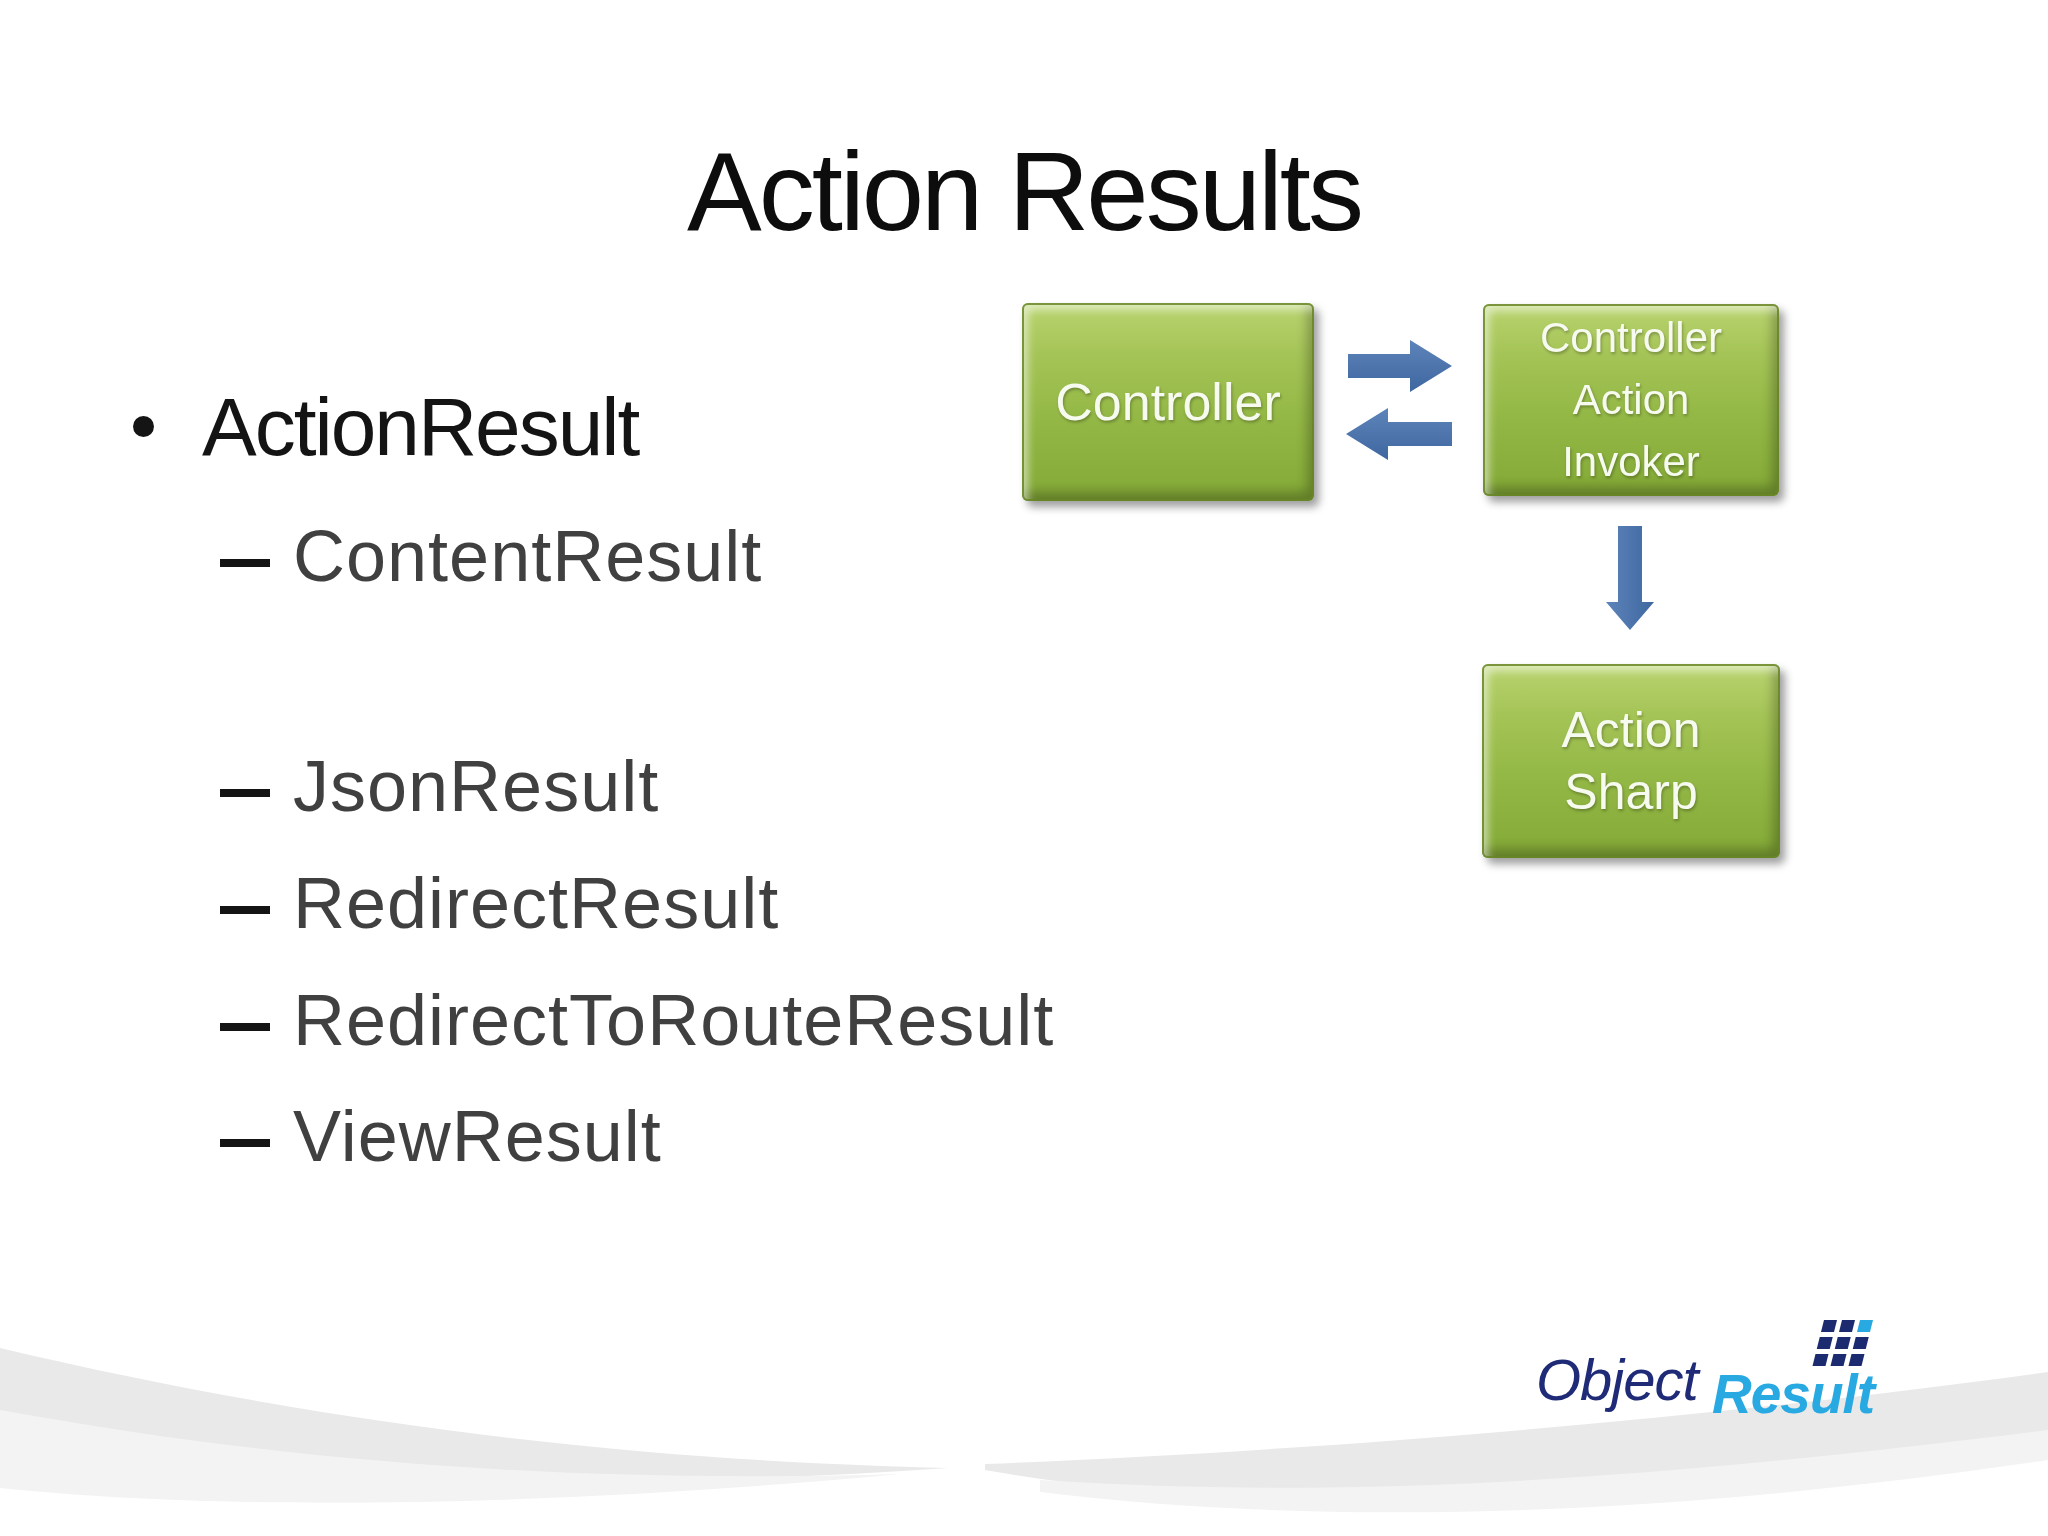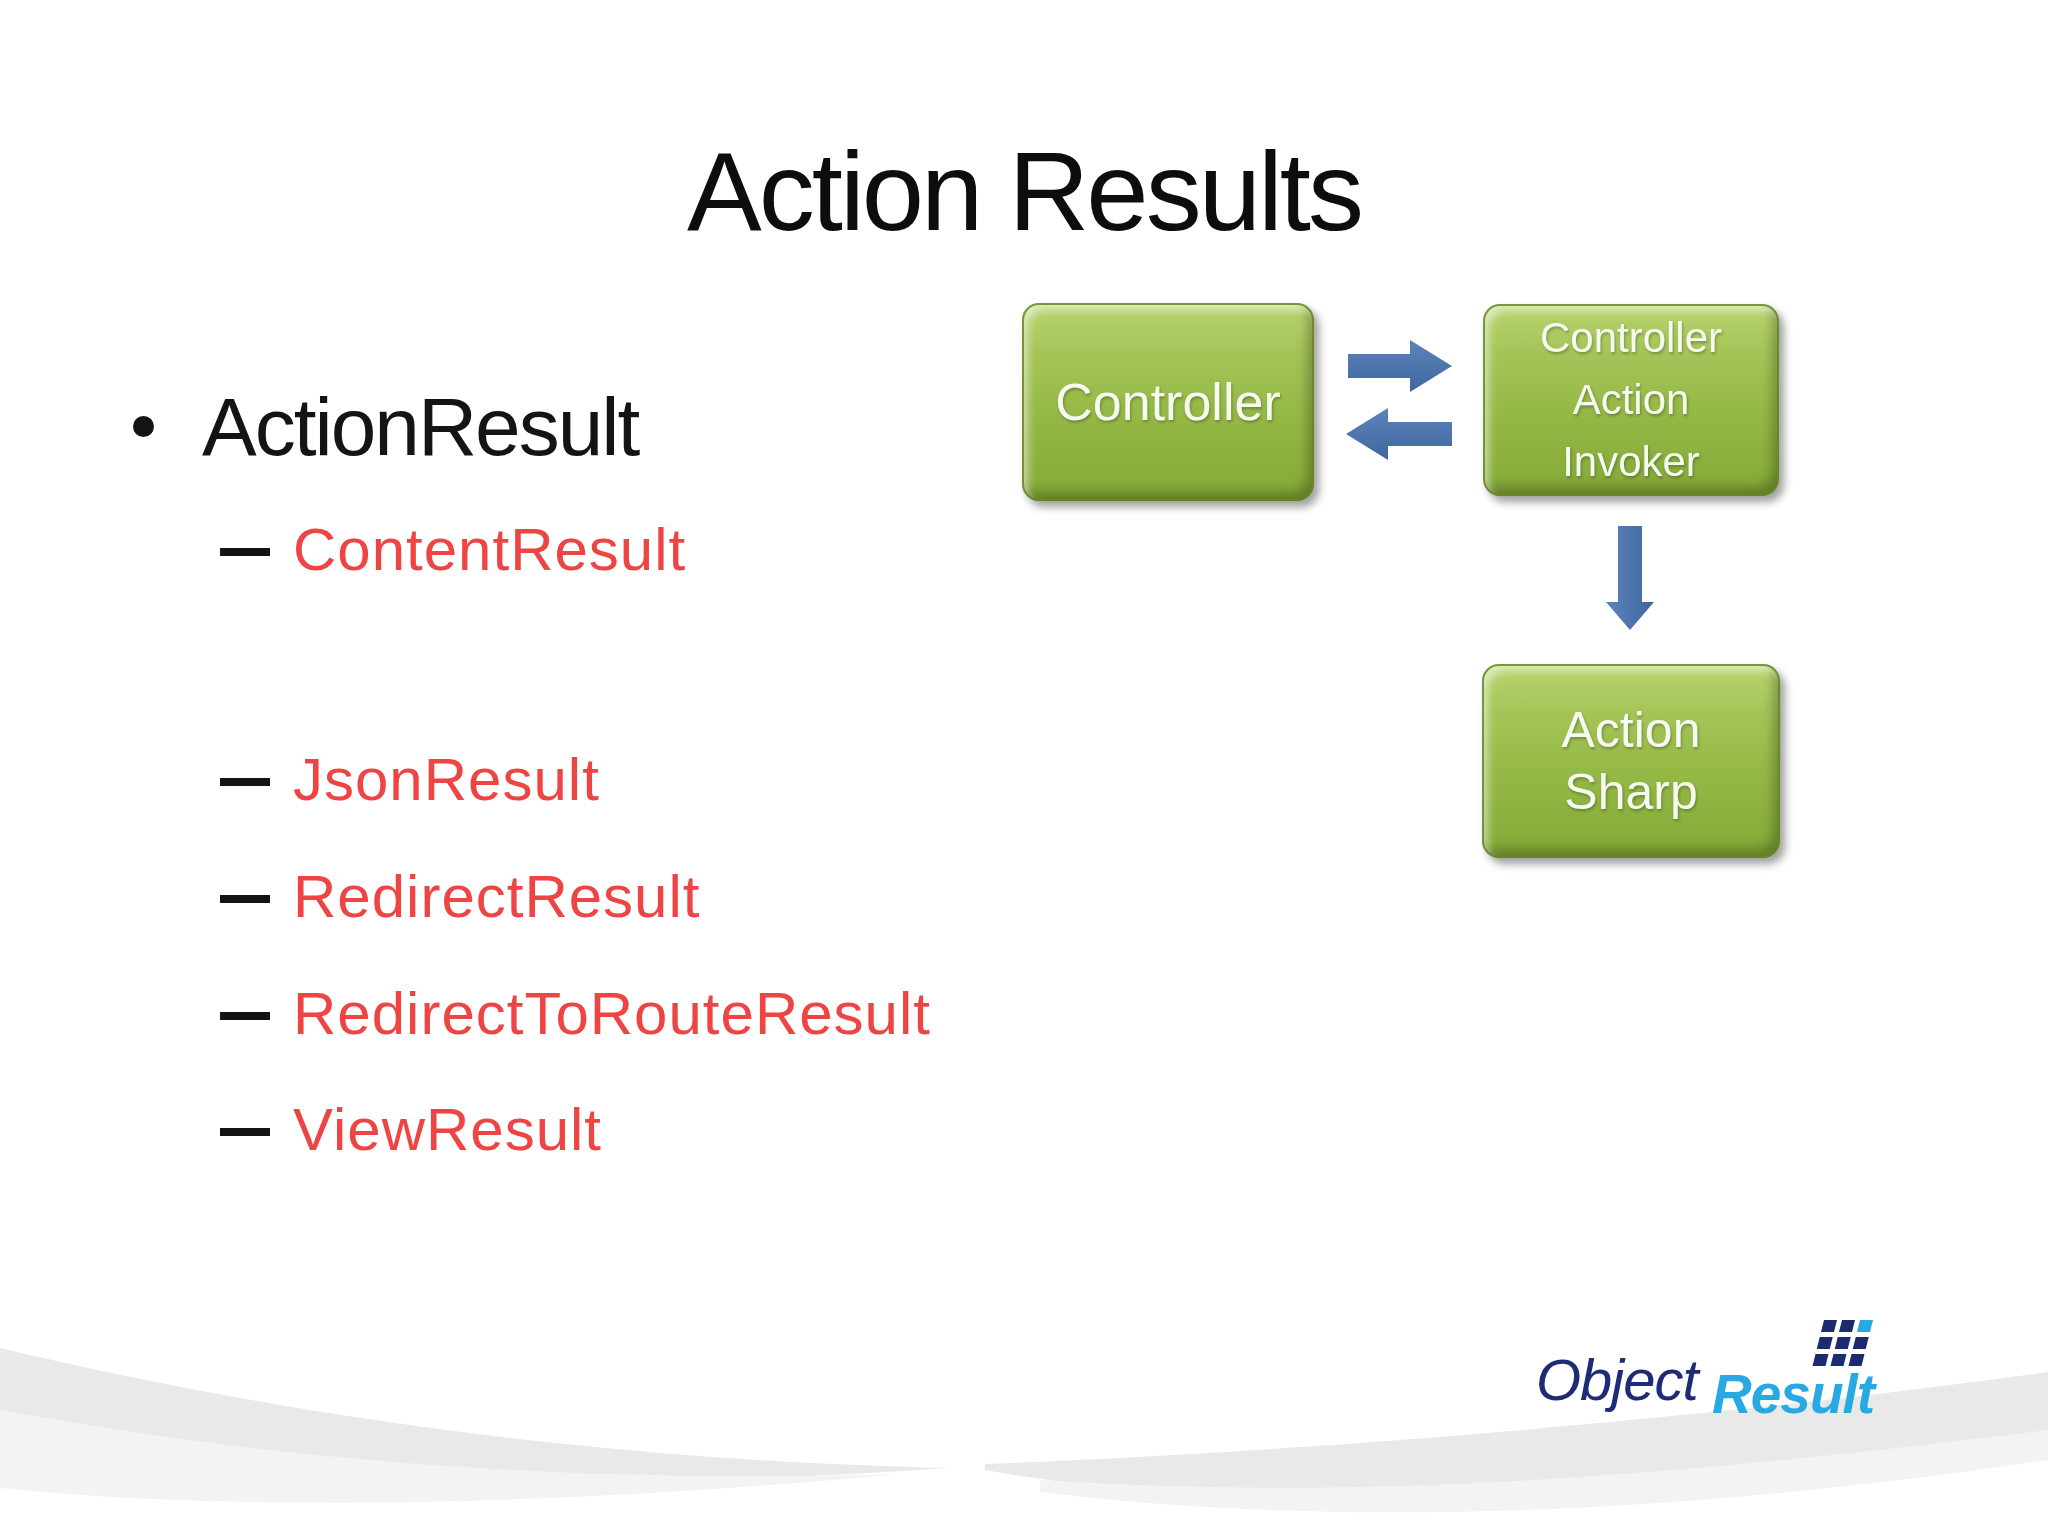"Controller" .gbox { border-radius: 17px -> 6px }
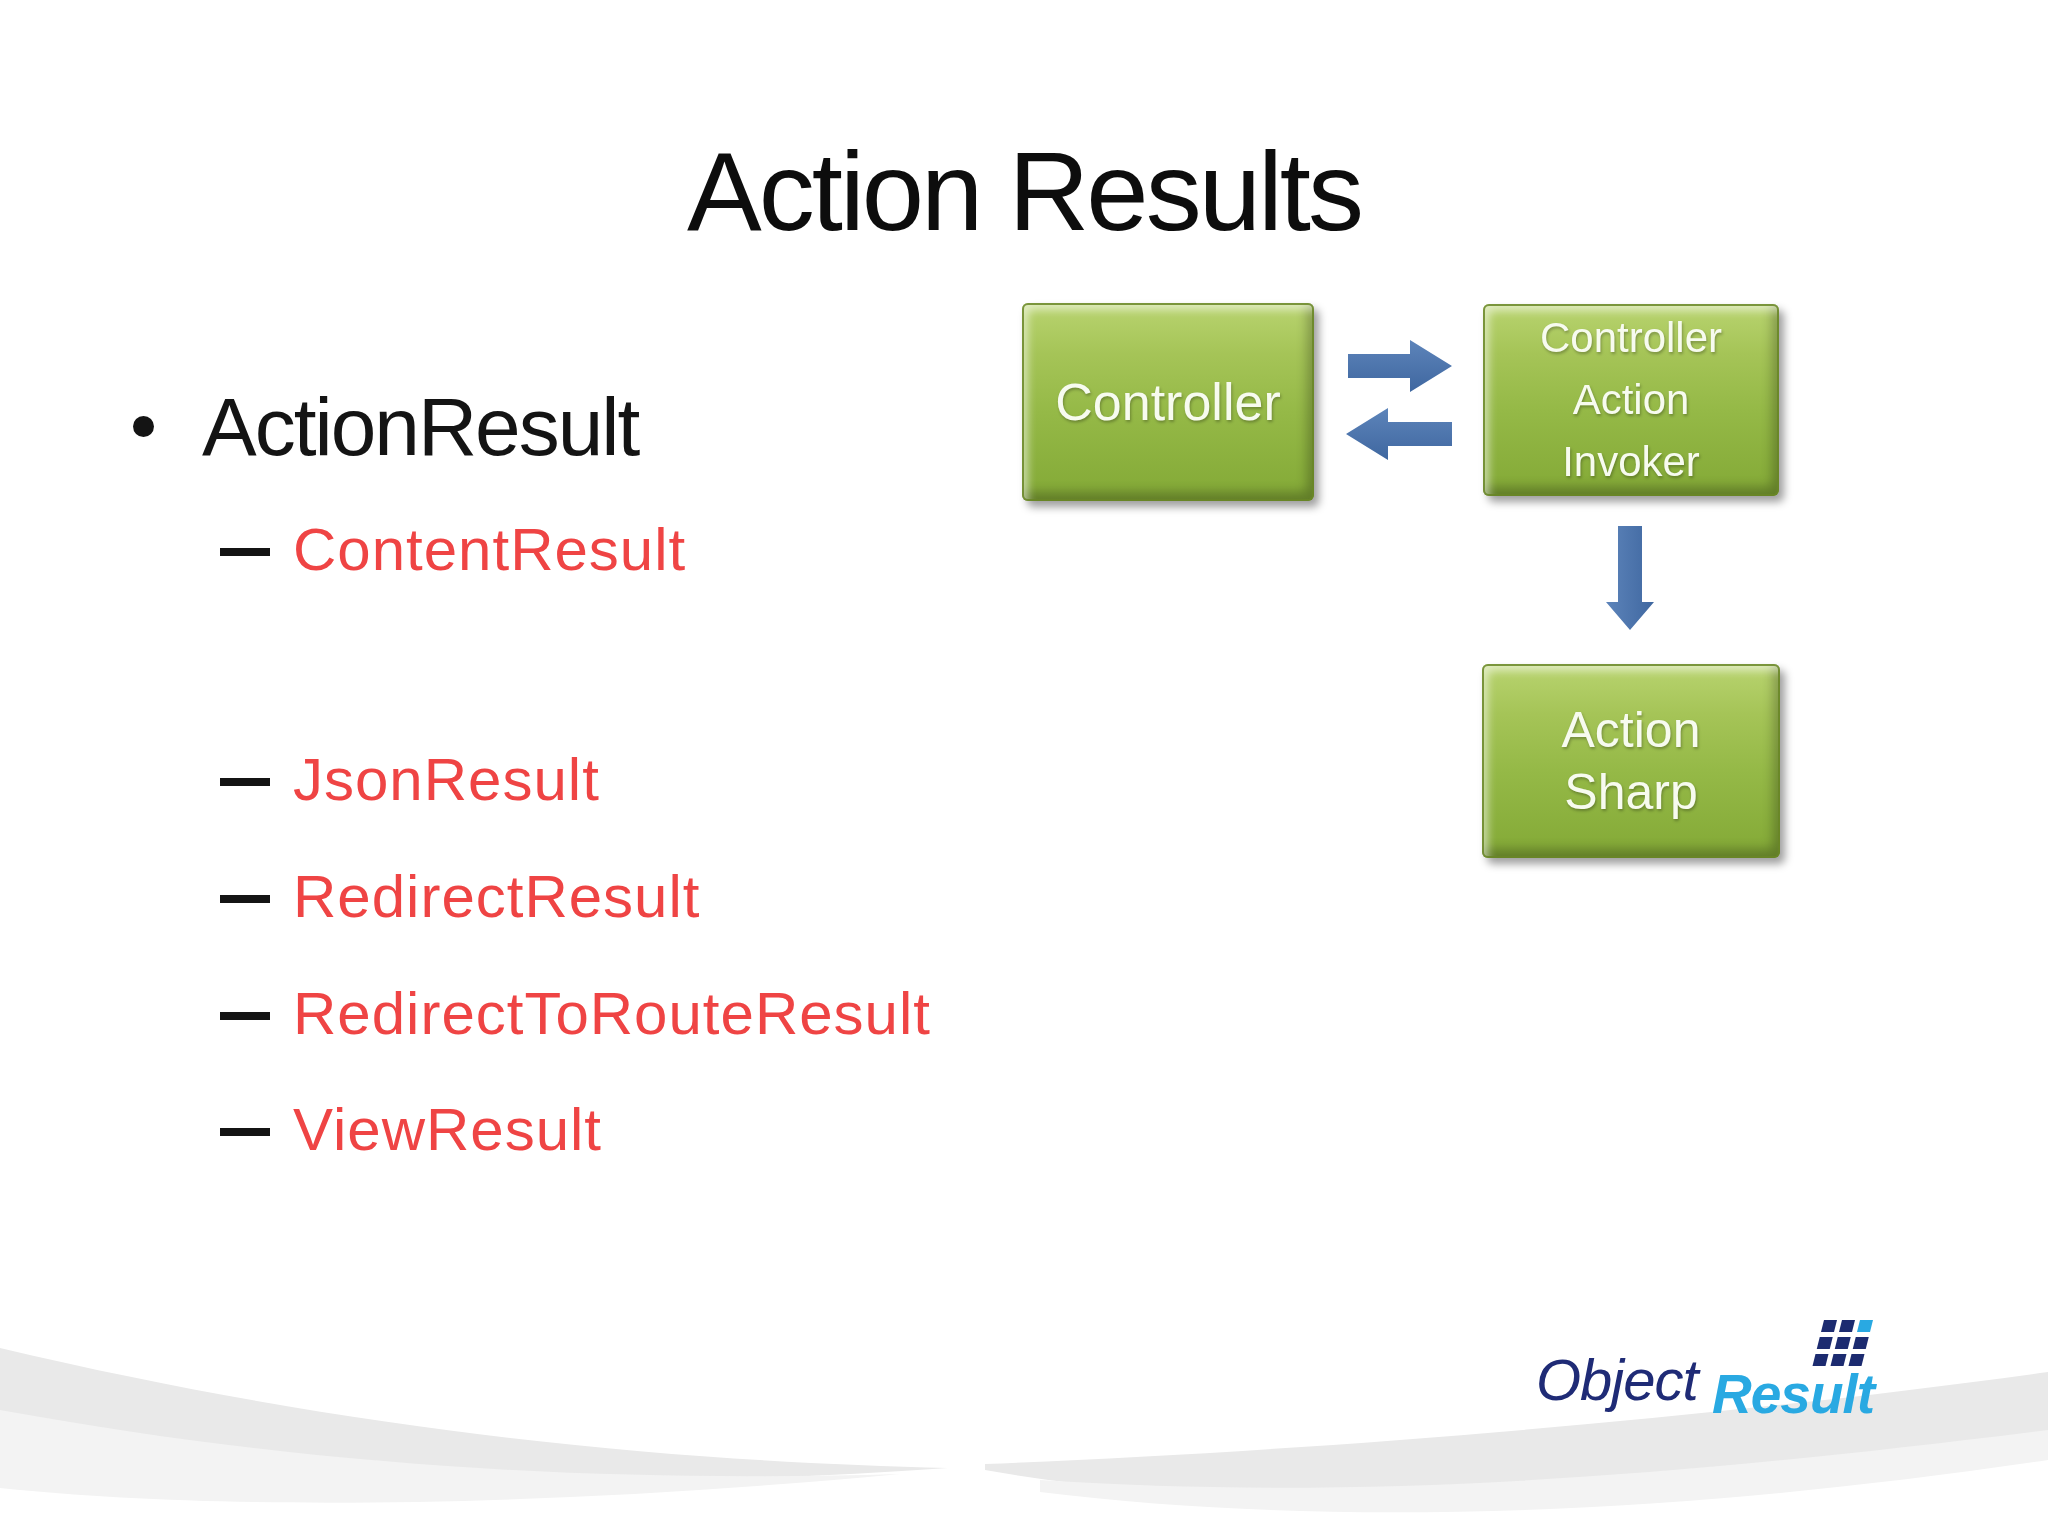"ContentResult" .sub-item { color: #ef4444 -> #404040; font-size: 60px -> 72px }
